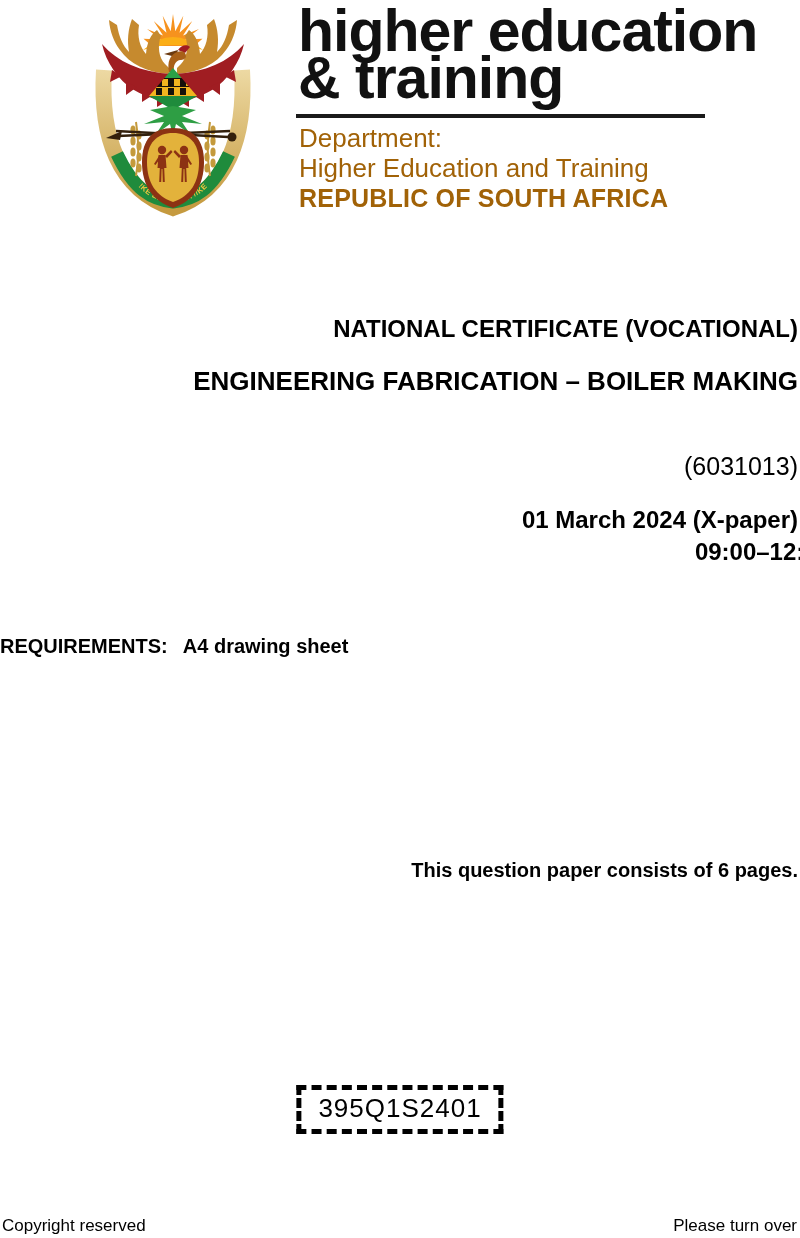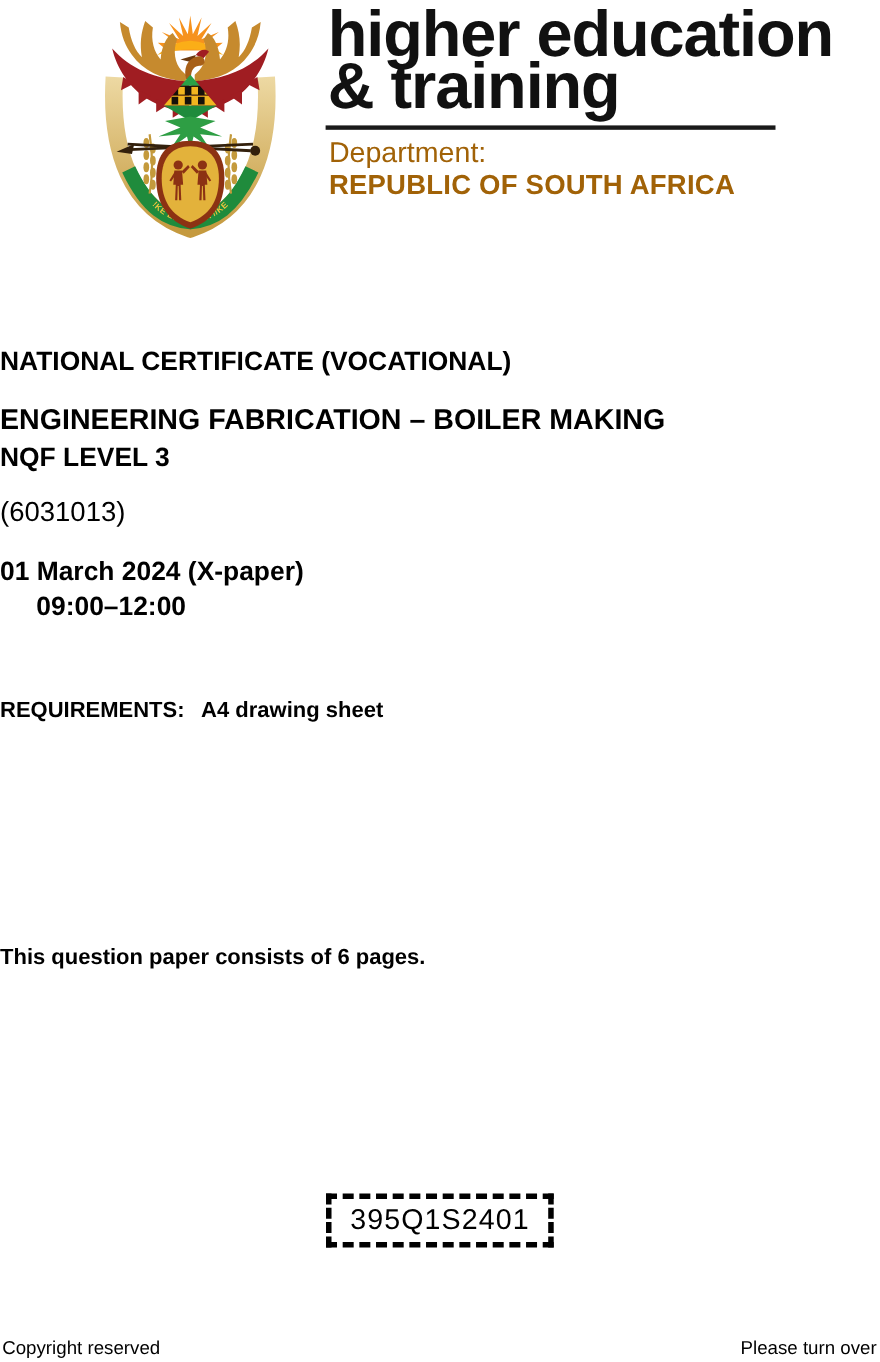"Higher Education and Training" div.dept-name { html: none -> <div>Higher Education and Training</div> }
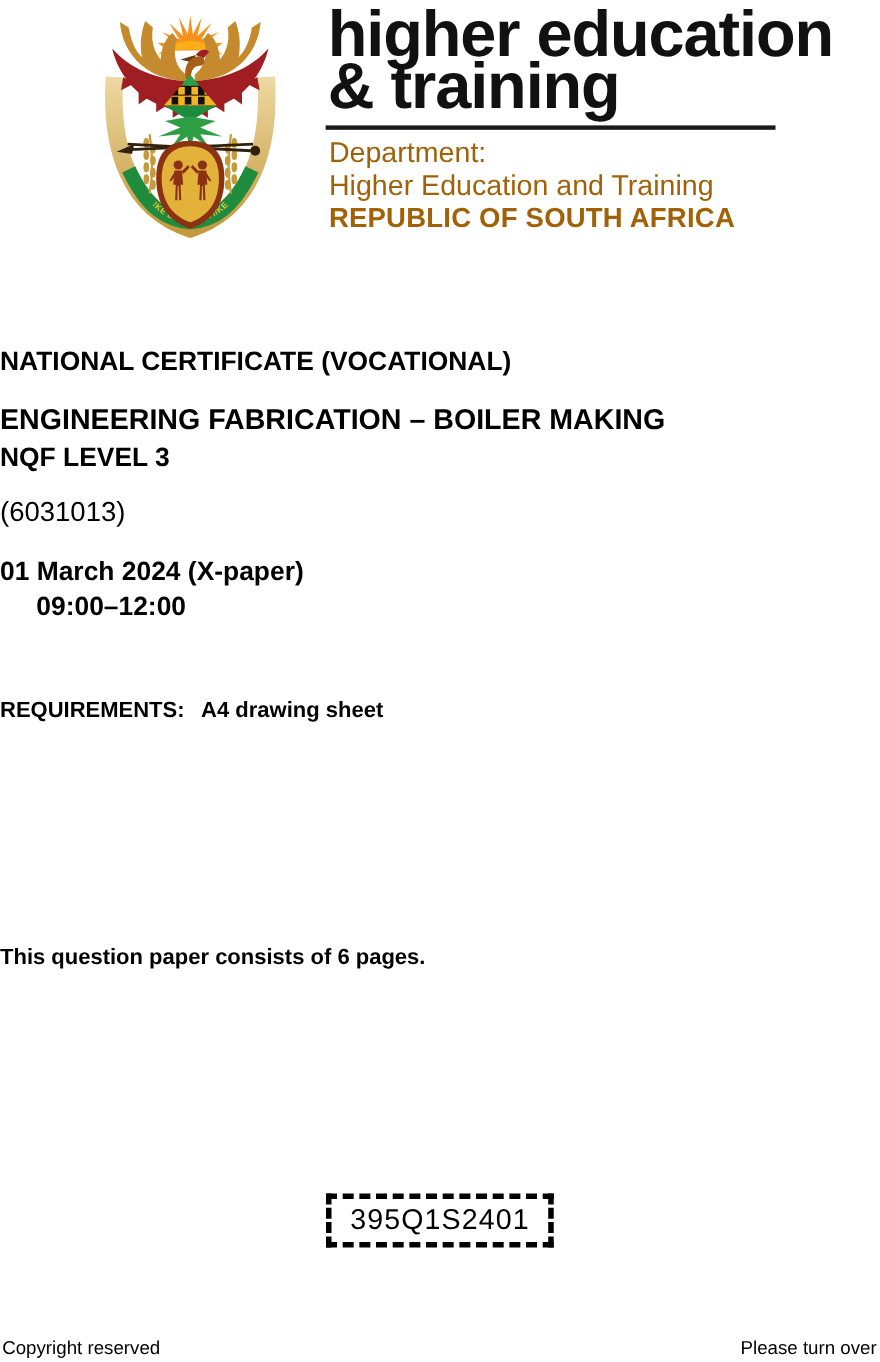"NATIONAL CERTIFICATE (VOCATIONAL)" .cline { text-align: left -> right }
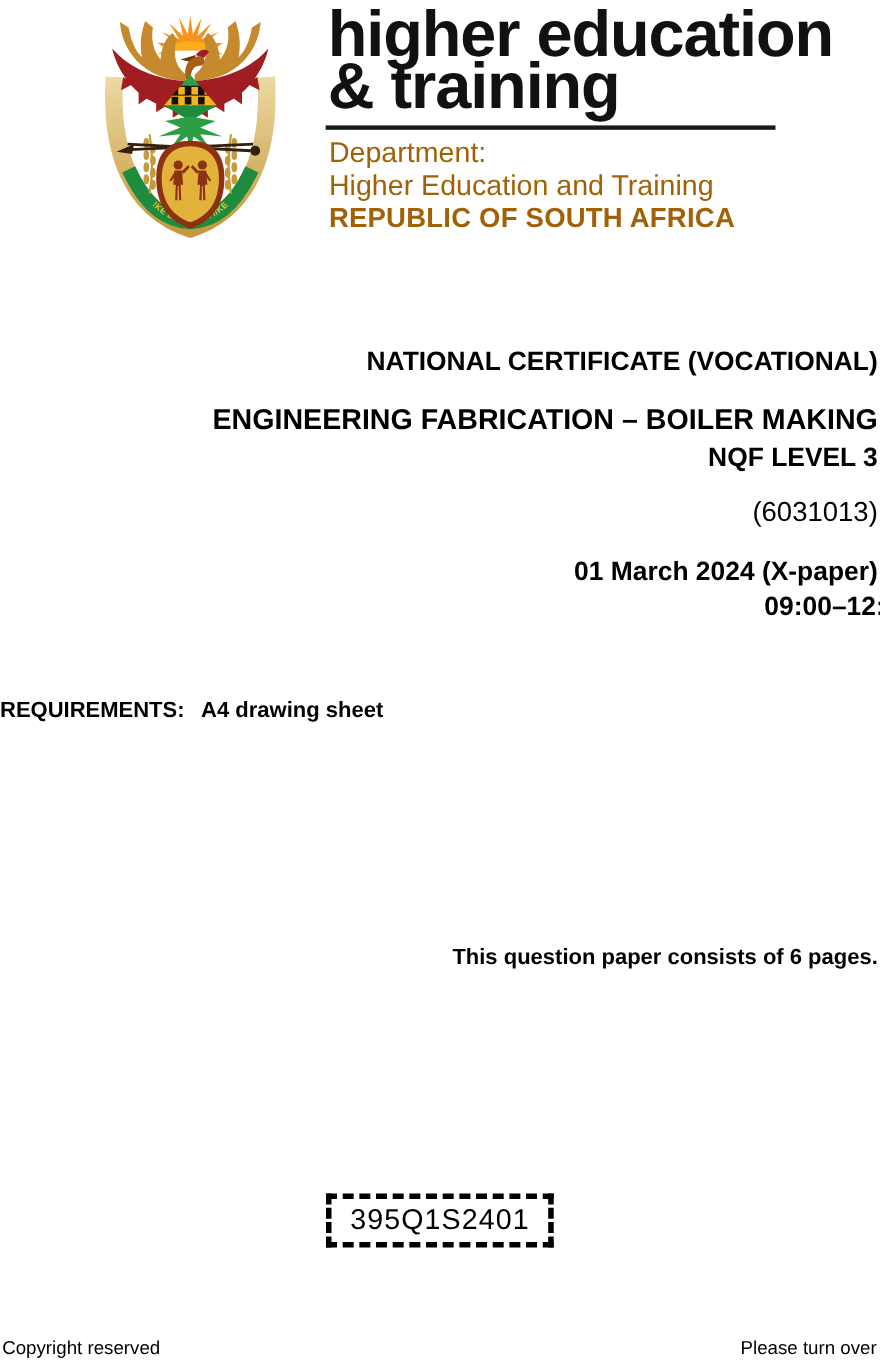"NQF LEVEL 3" div.cline { html: <div>NQF LEVEL 3</div> -> none }
